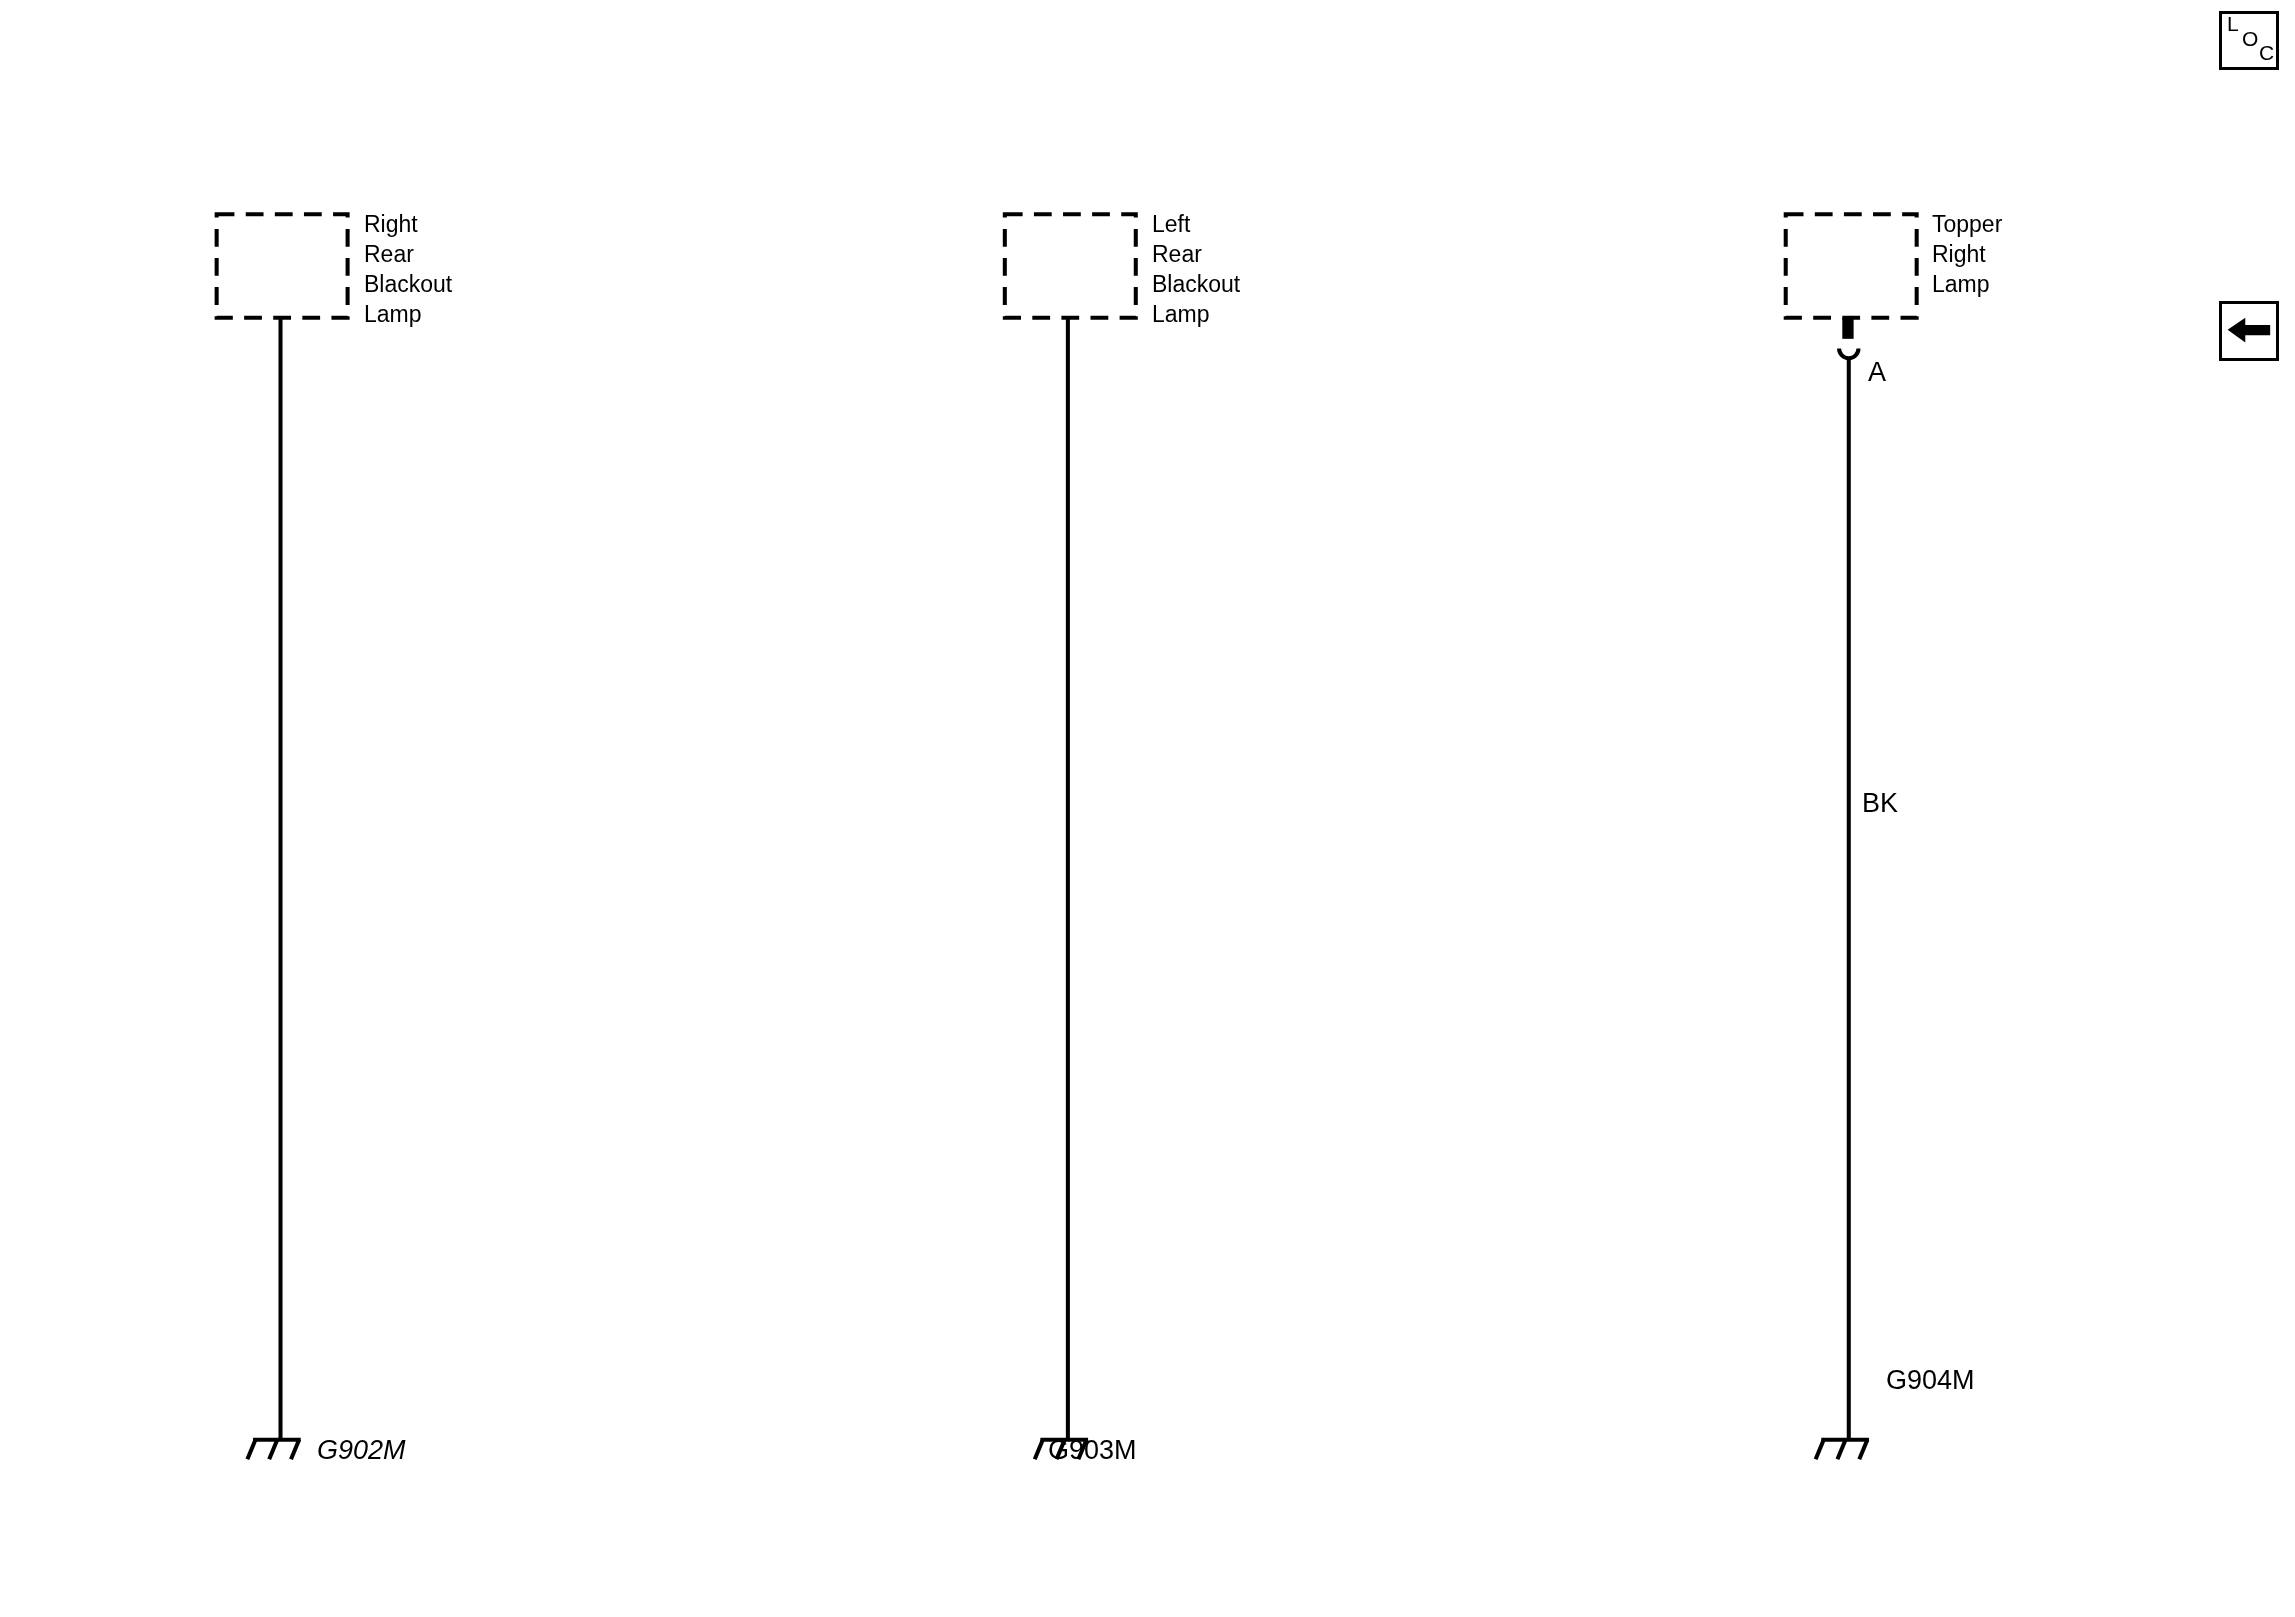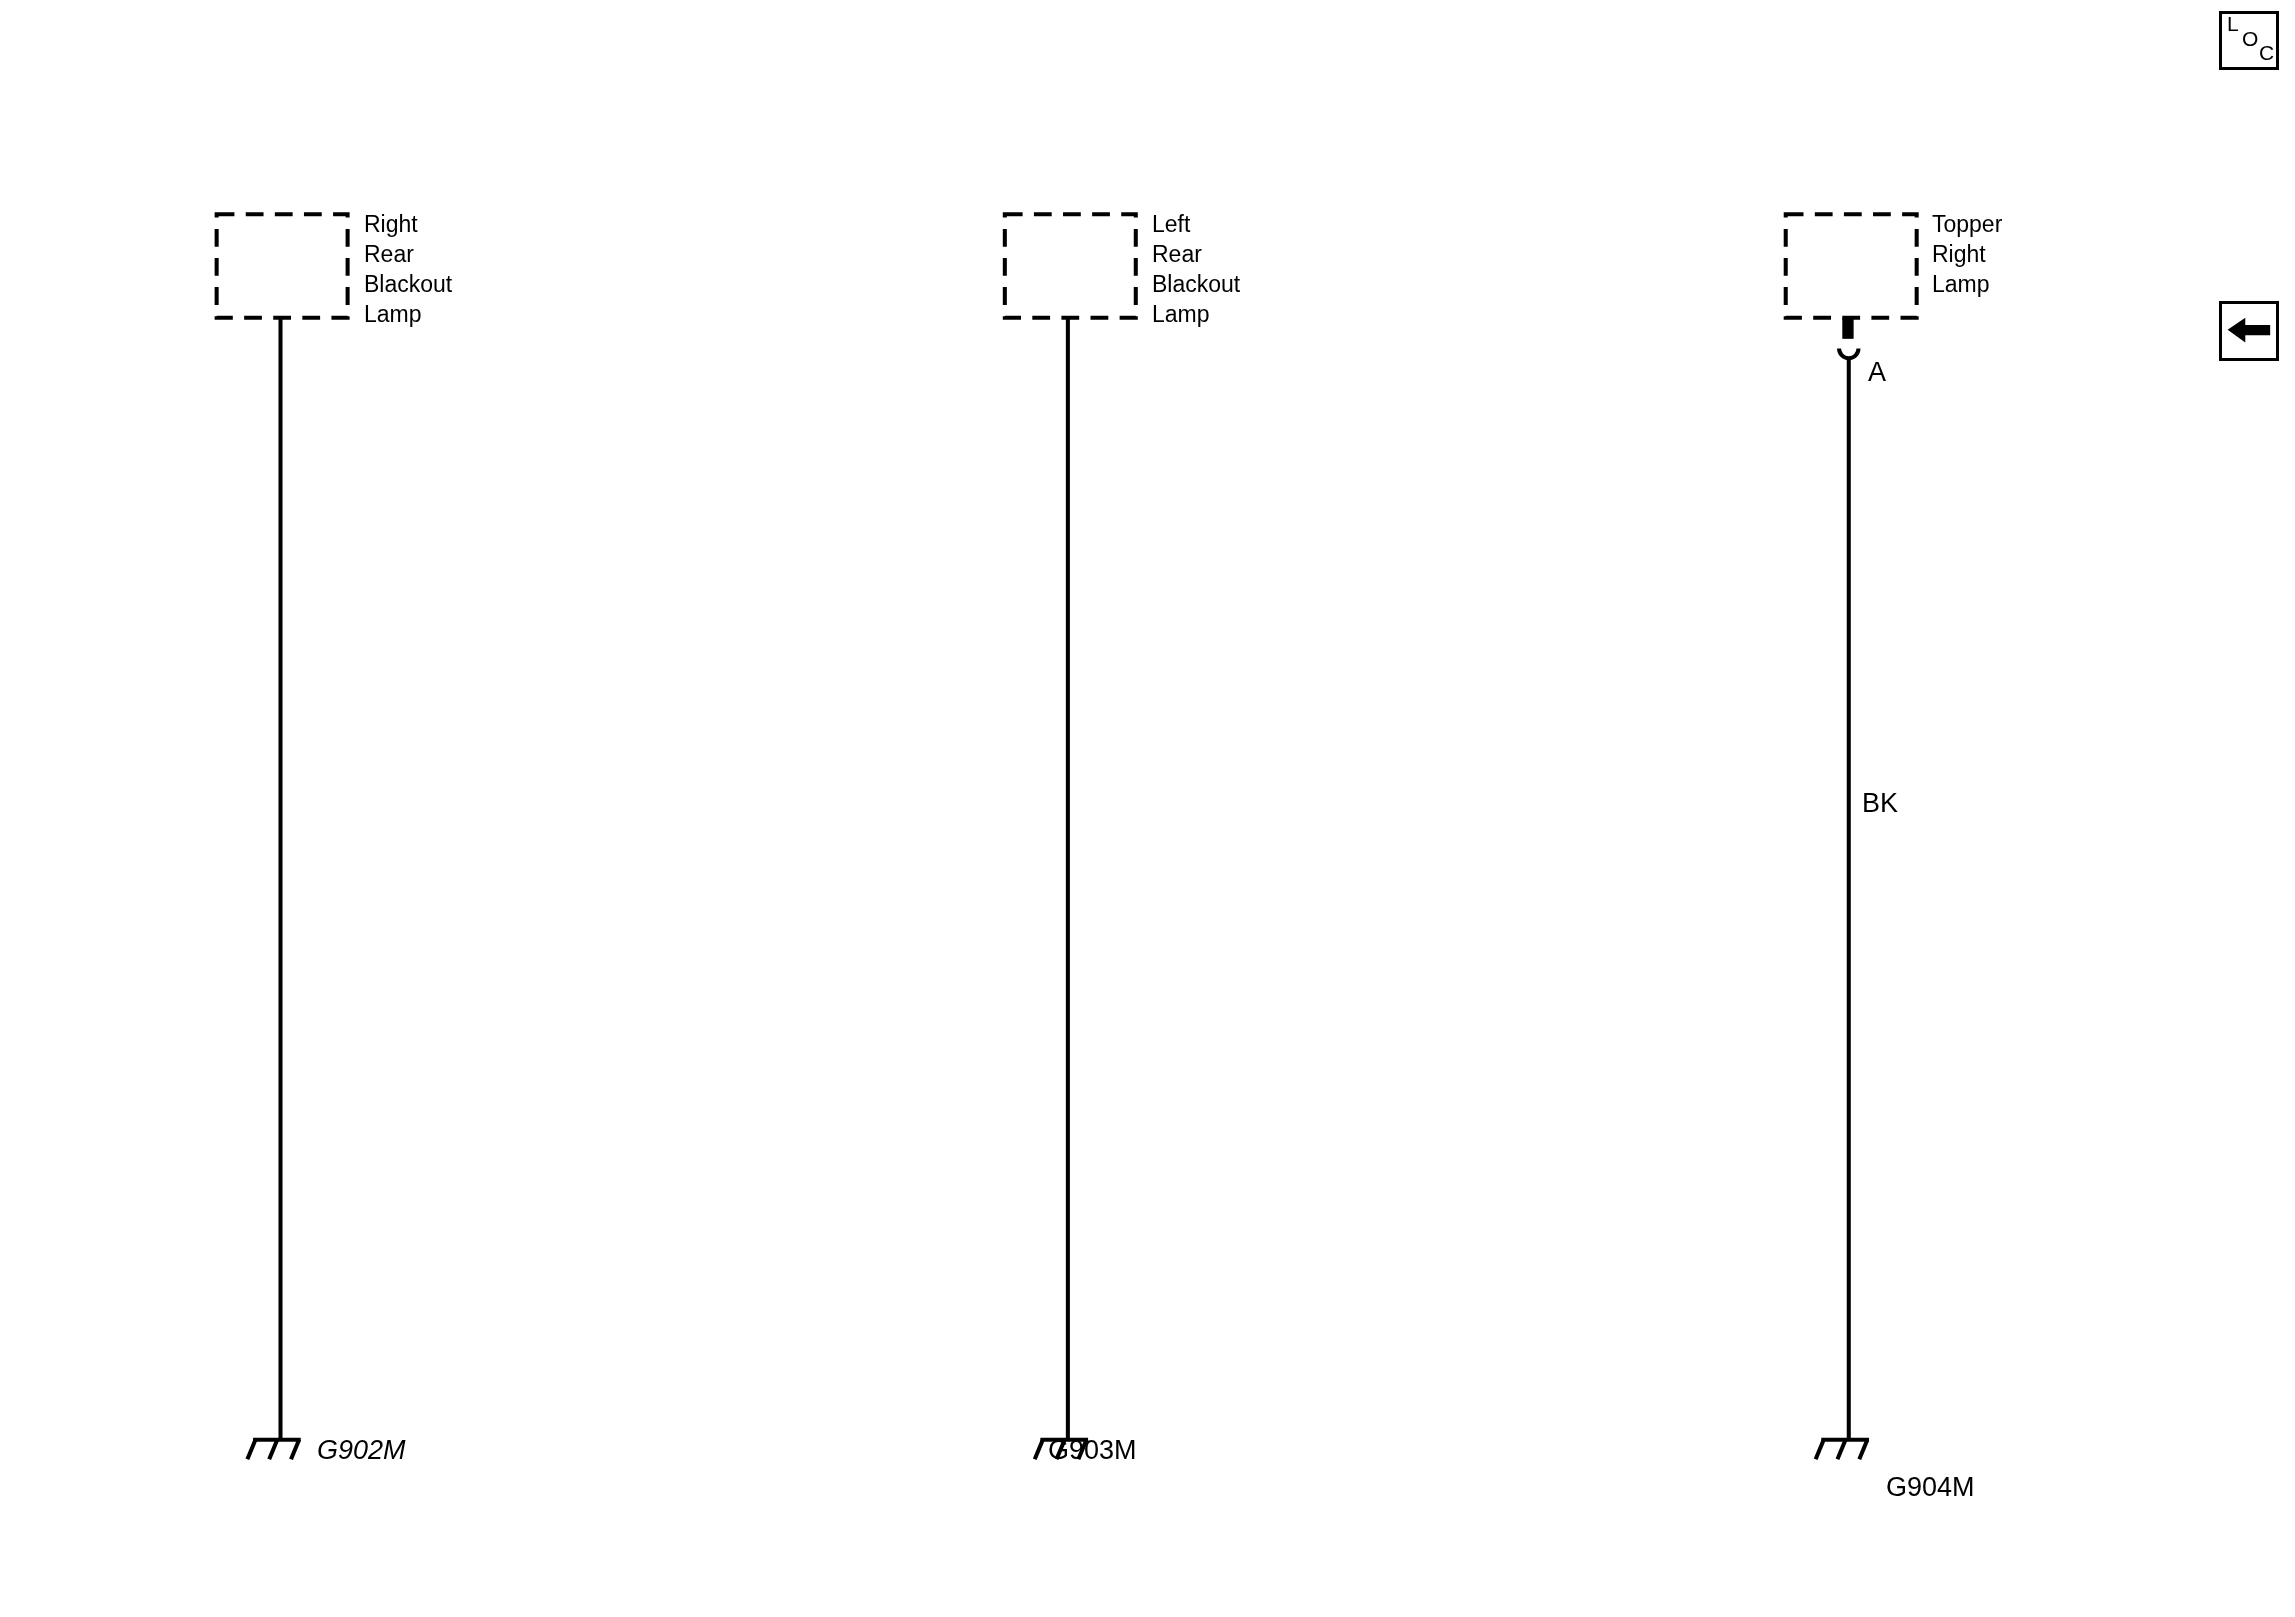"G904M" div.lbl { top: 1472px -> 1365px }
